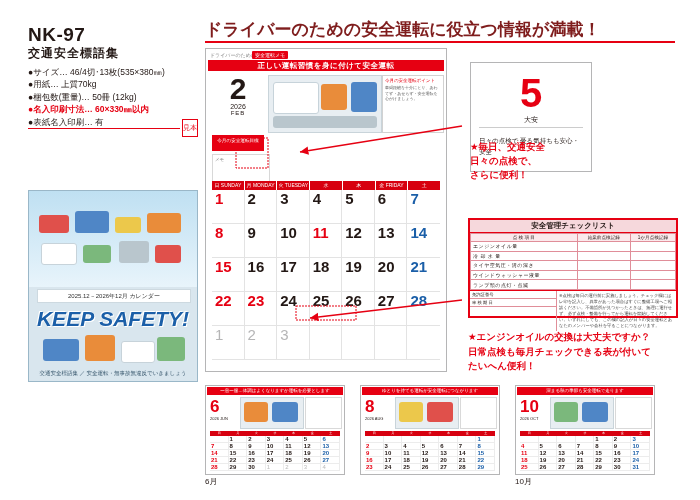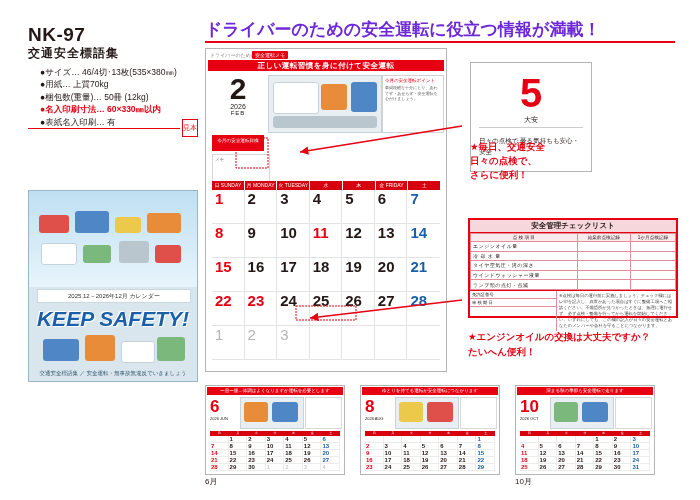"ドライバーのための安全運転に役立つ情報が満載！" .headline { color: #6d28d9 -> #7f1d1d }
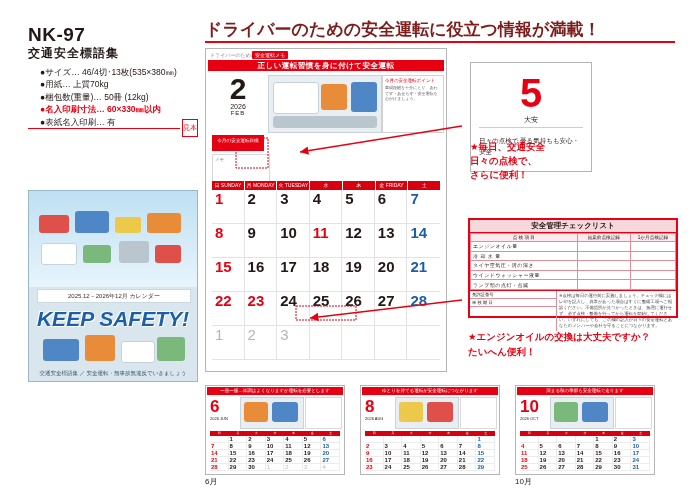"●サイズ… 46/4切･13枚(535×380㎜)" .specbox { margin-left: 12px -> none }
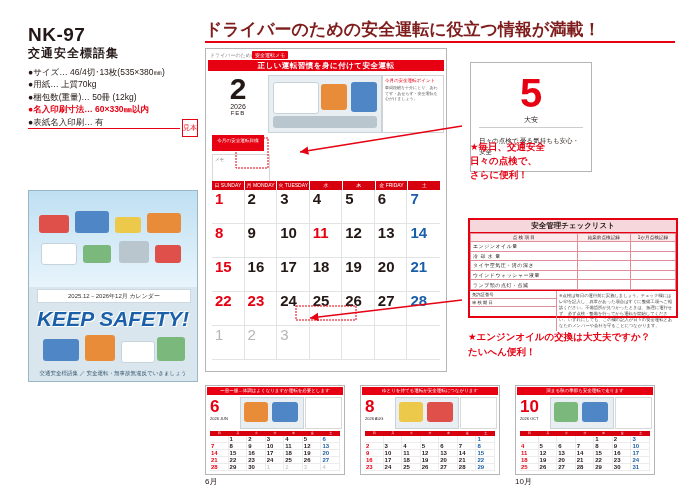"日常点検も毎月チェックできる表が付いて" div { html: none -> <div>日常点検も毎月チェックできる表が付いて</div> }
